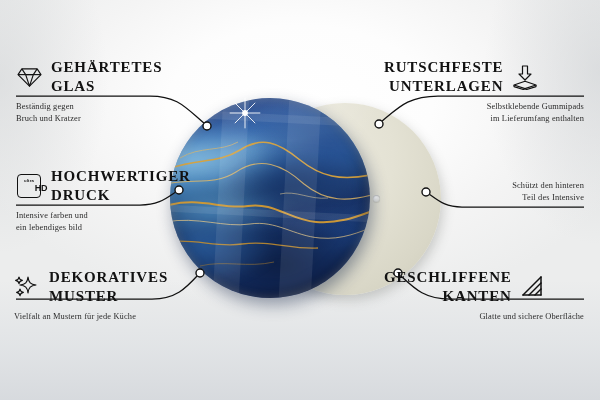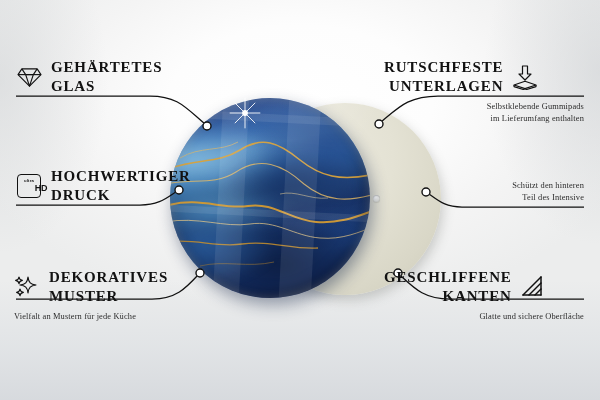"Beständig gegen" div.sub { html: none -> <div> <span>Beständig gegen</span><br> <span>Bruch und Kratzer</span> </div> }
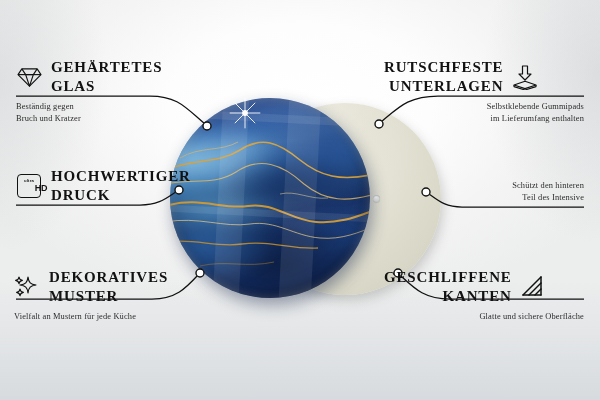"Intensive farben und" div.sub { html: none -> <div> <span>Intensive farben und</span><br> <span>ein lebendiges bild</span> </div> }
